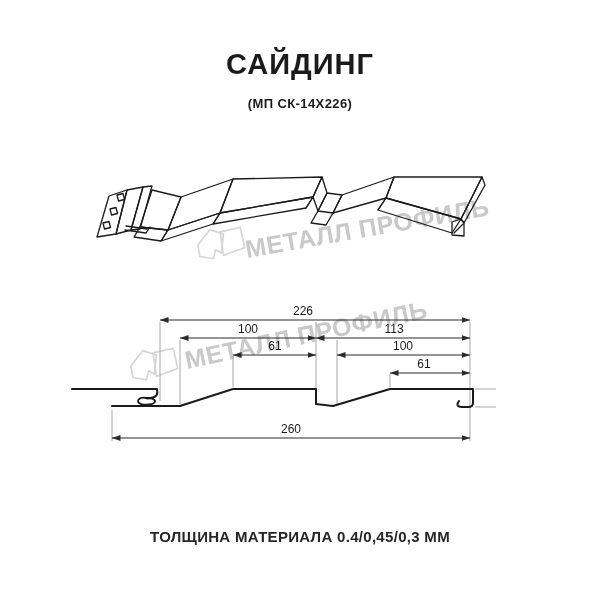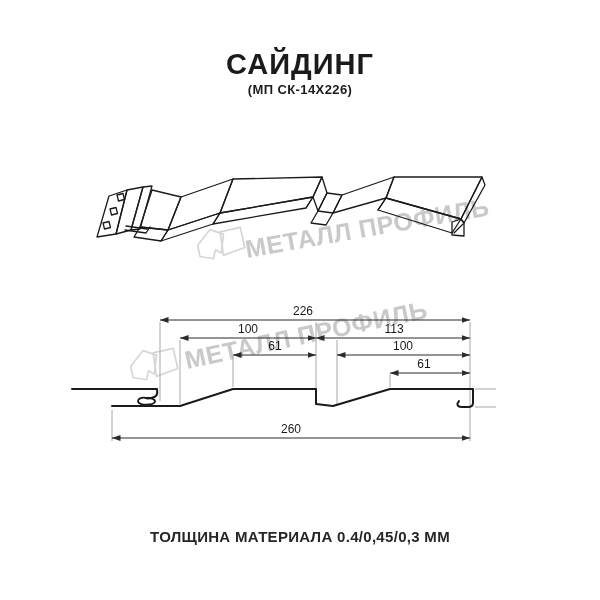"(МП СК-14Х226)" .code { margin-top: 3px -> 17px }
